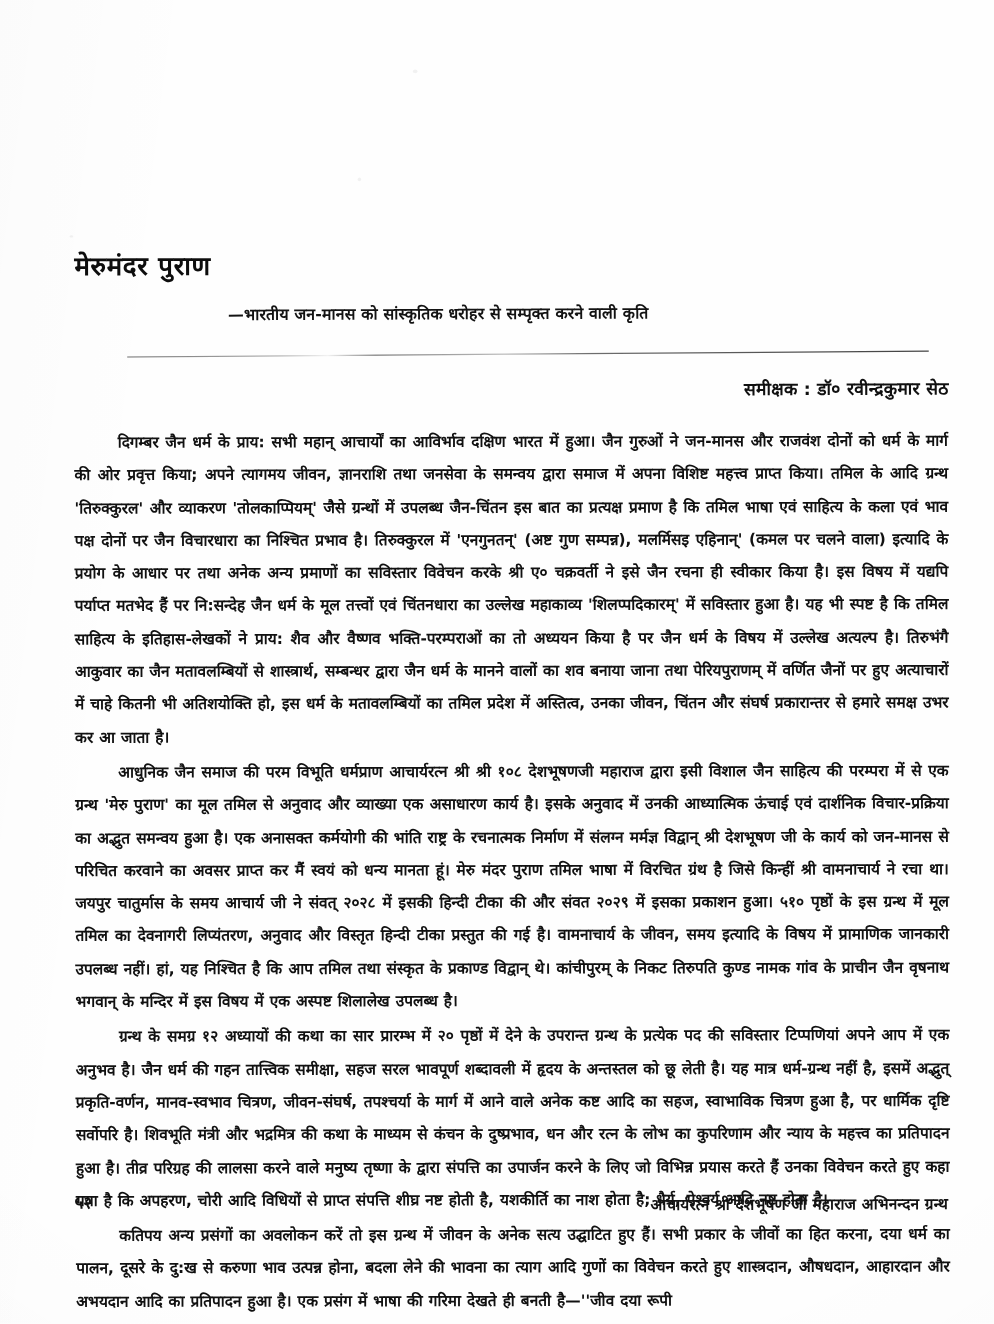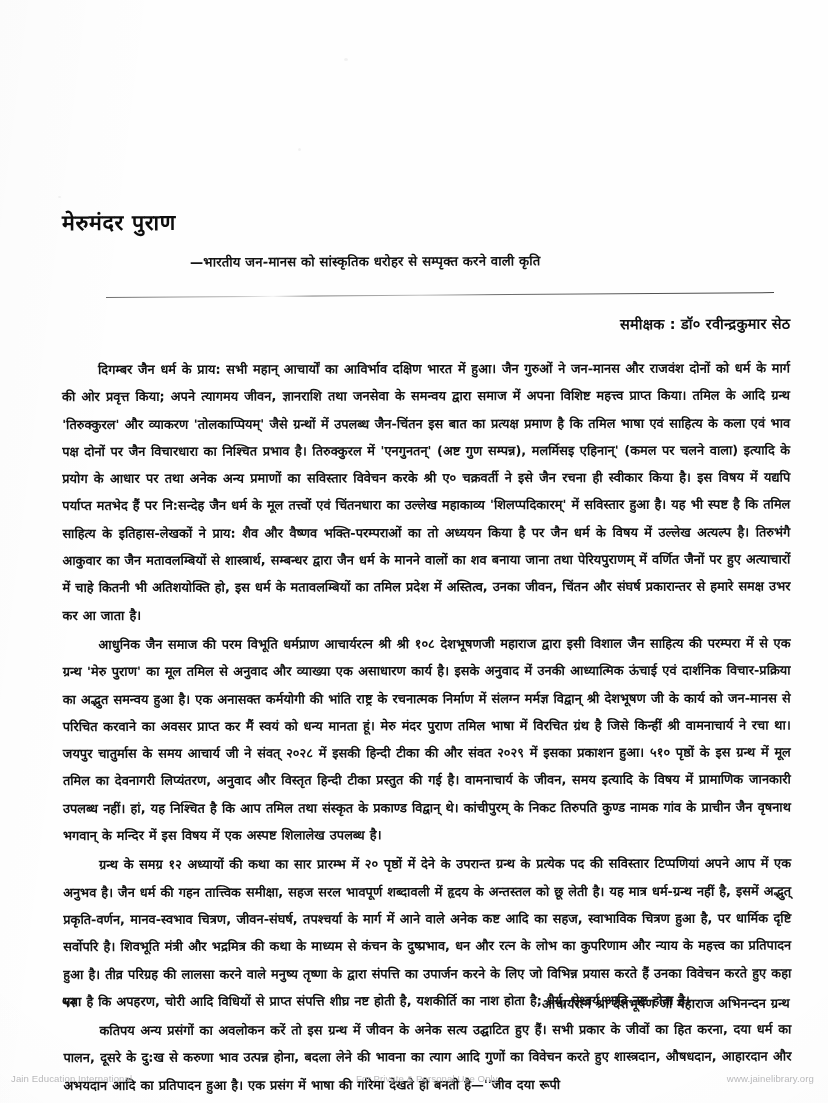"Jain Education International" div { html: <div> <span>Jain Education International</span> <span>For Private &amp; Personal Use Only</span> <span>www.jainelibrary.org</span> </div> -> none }
